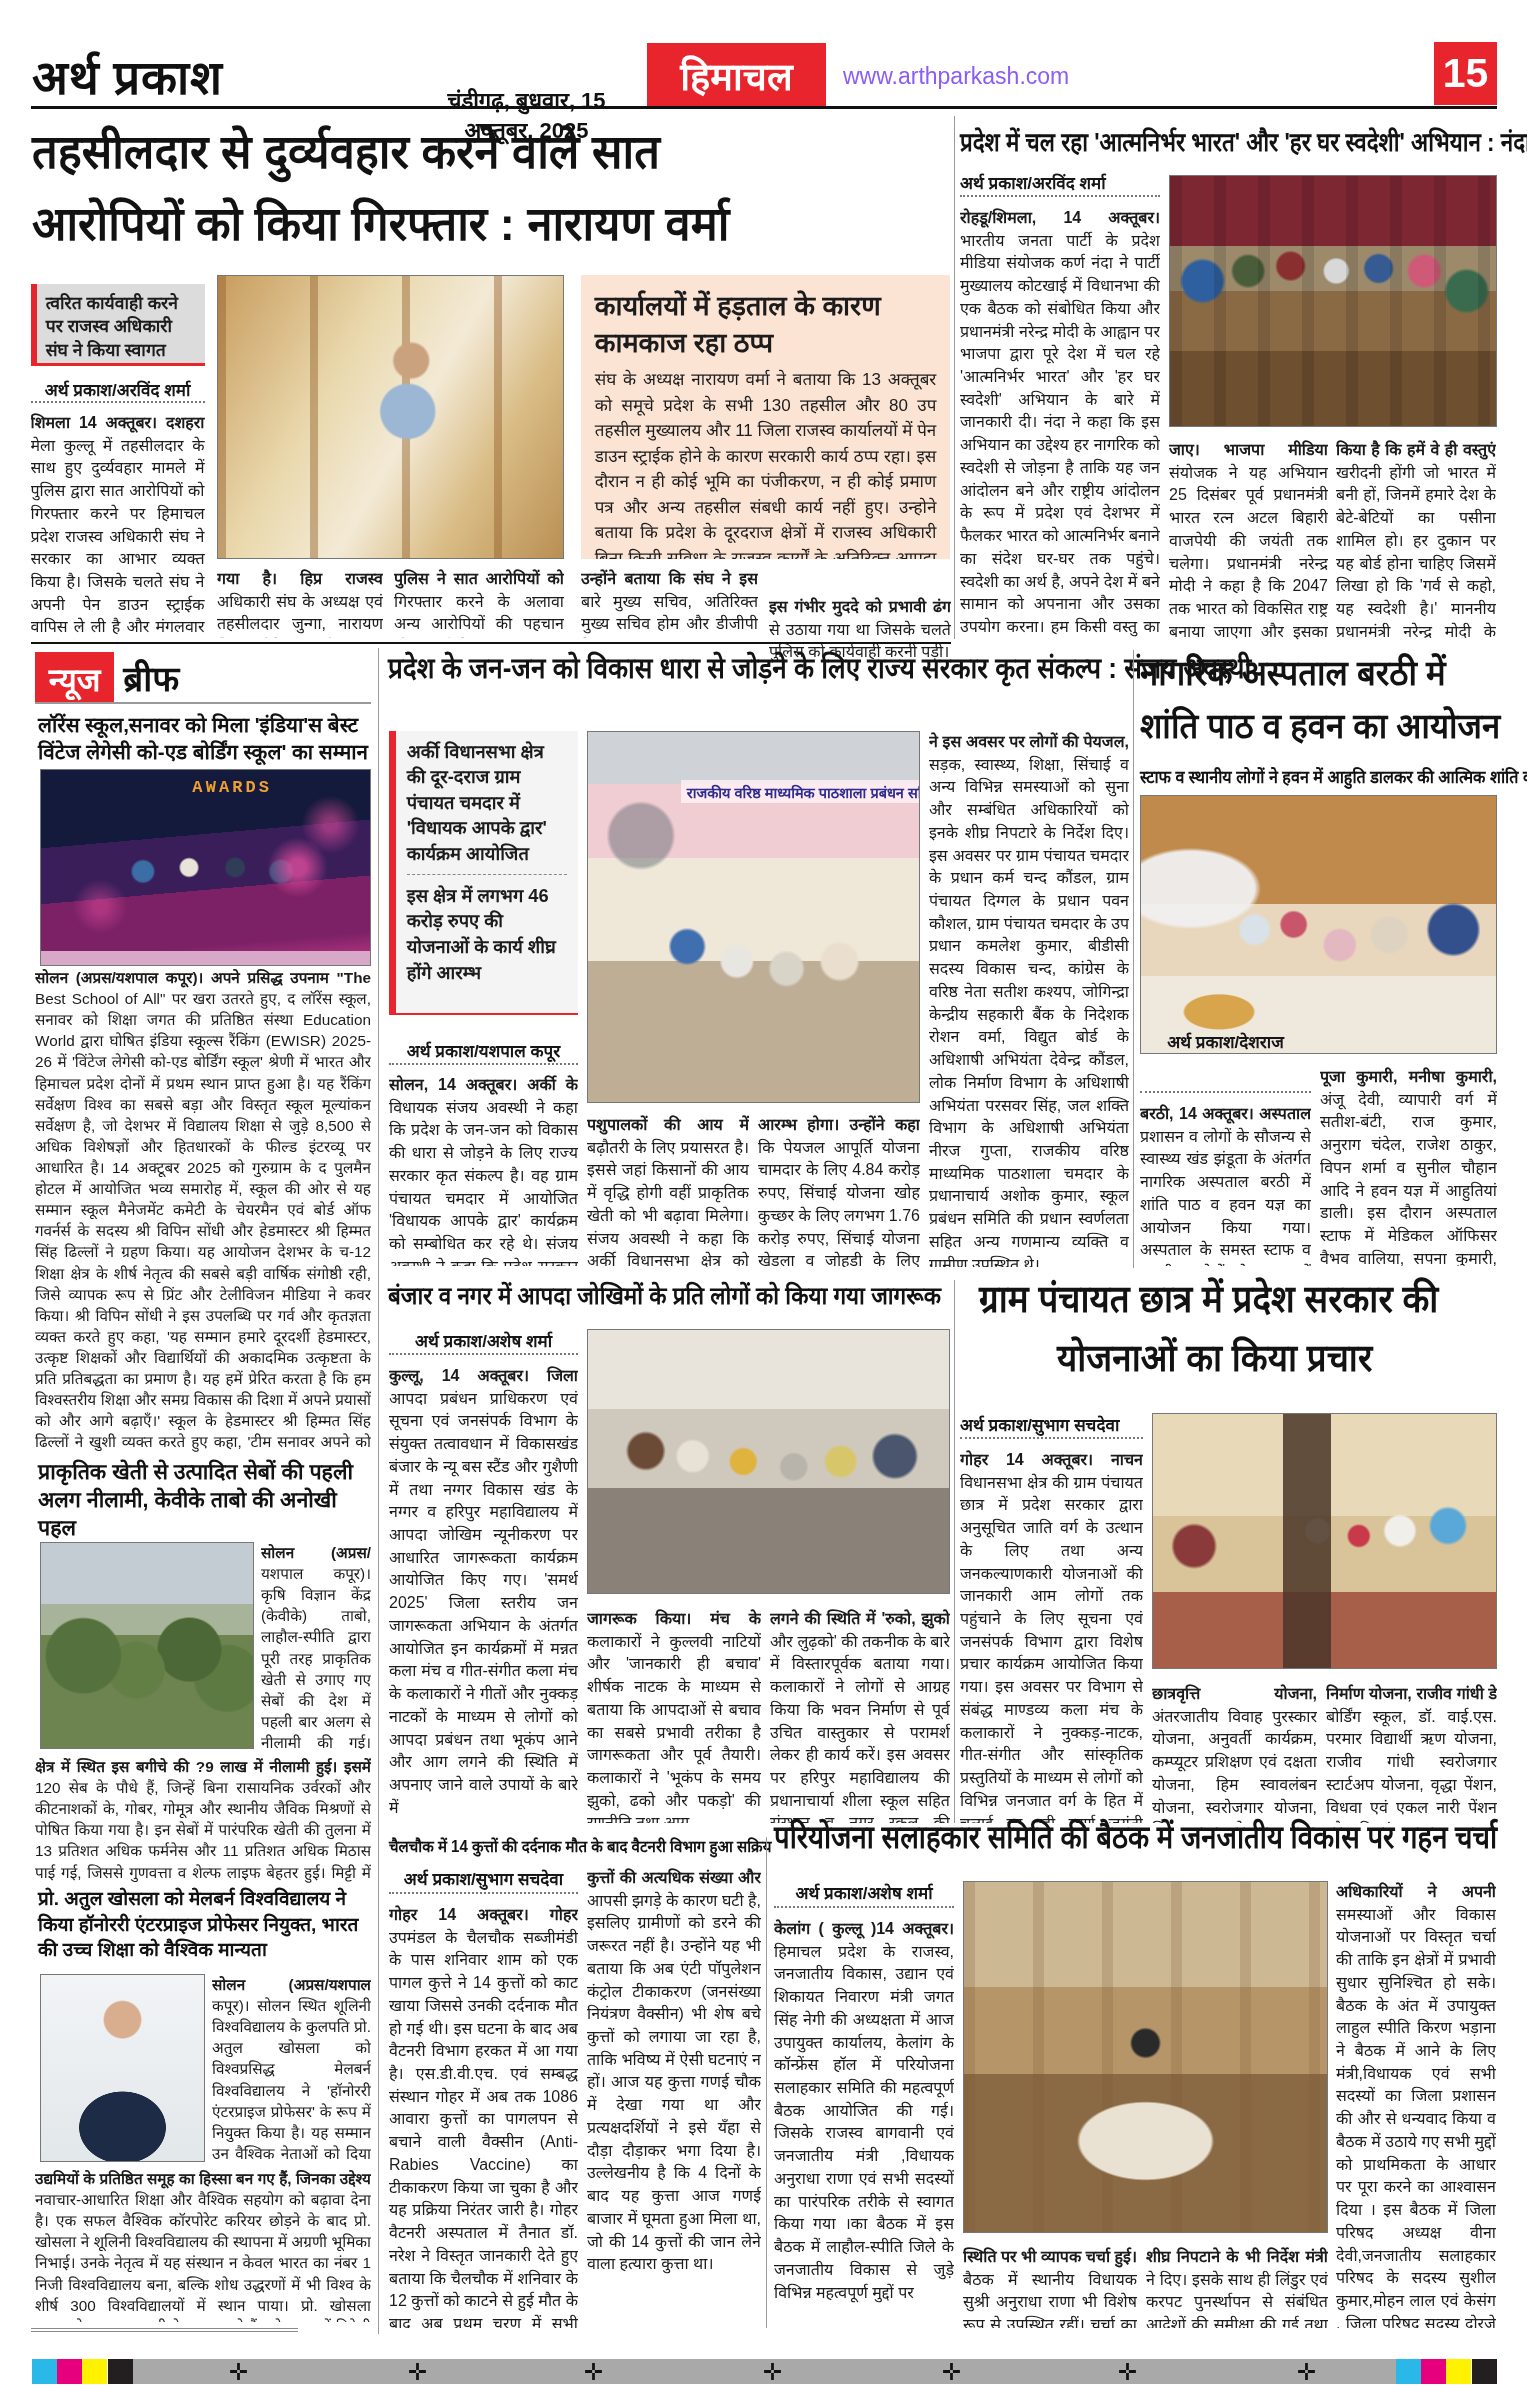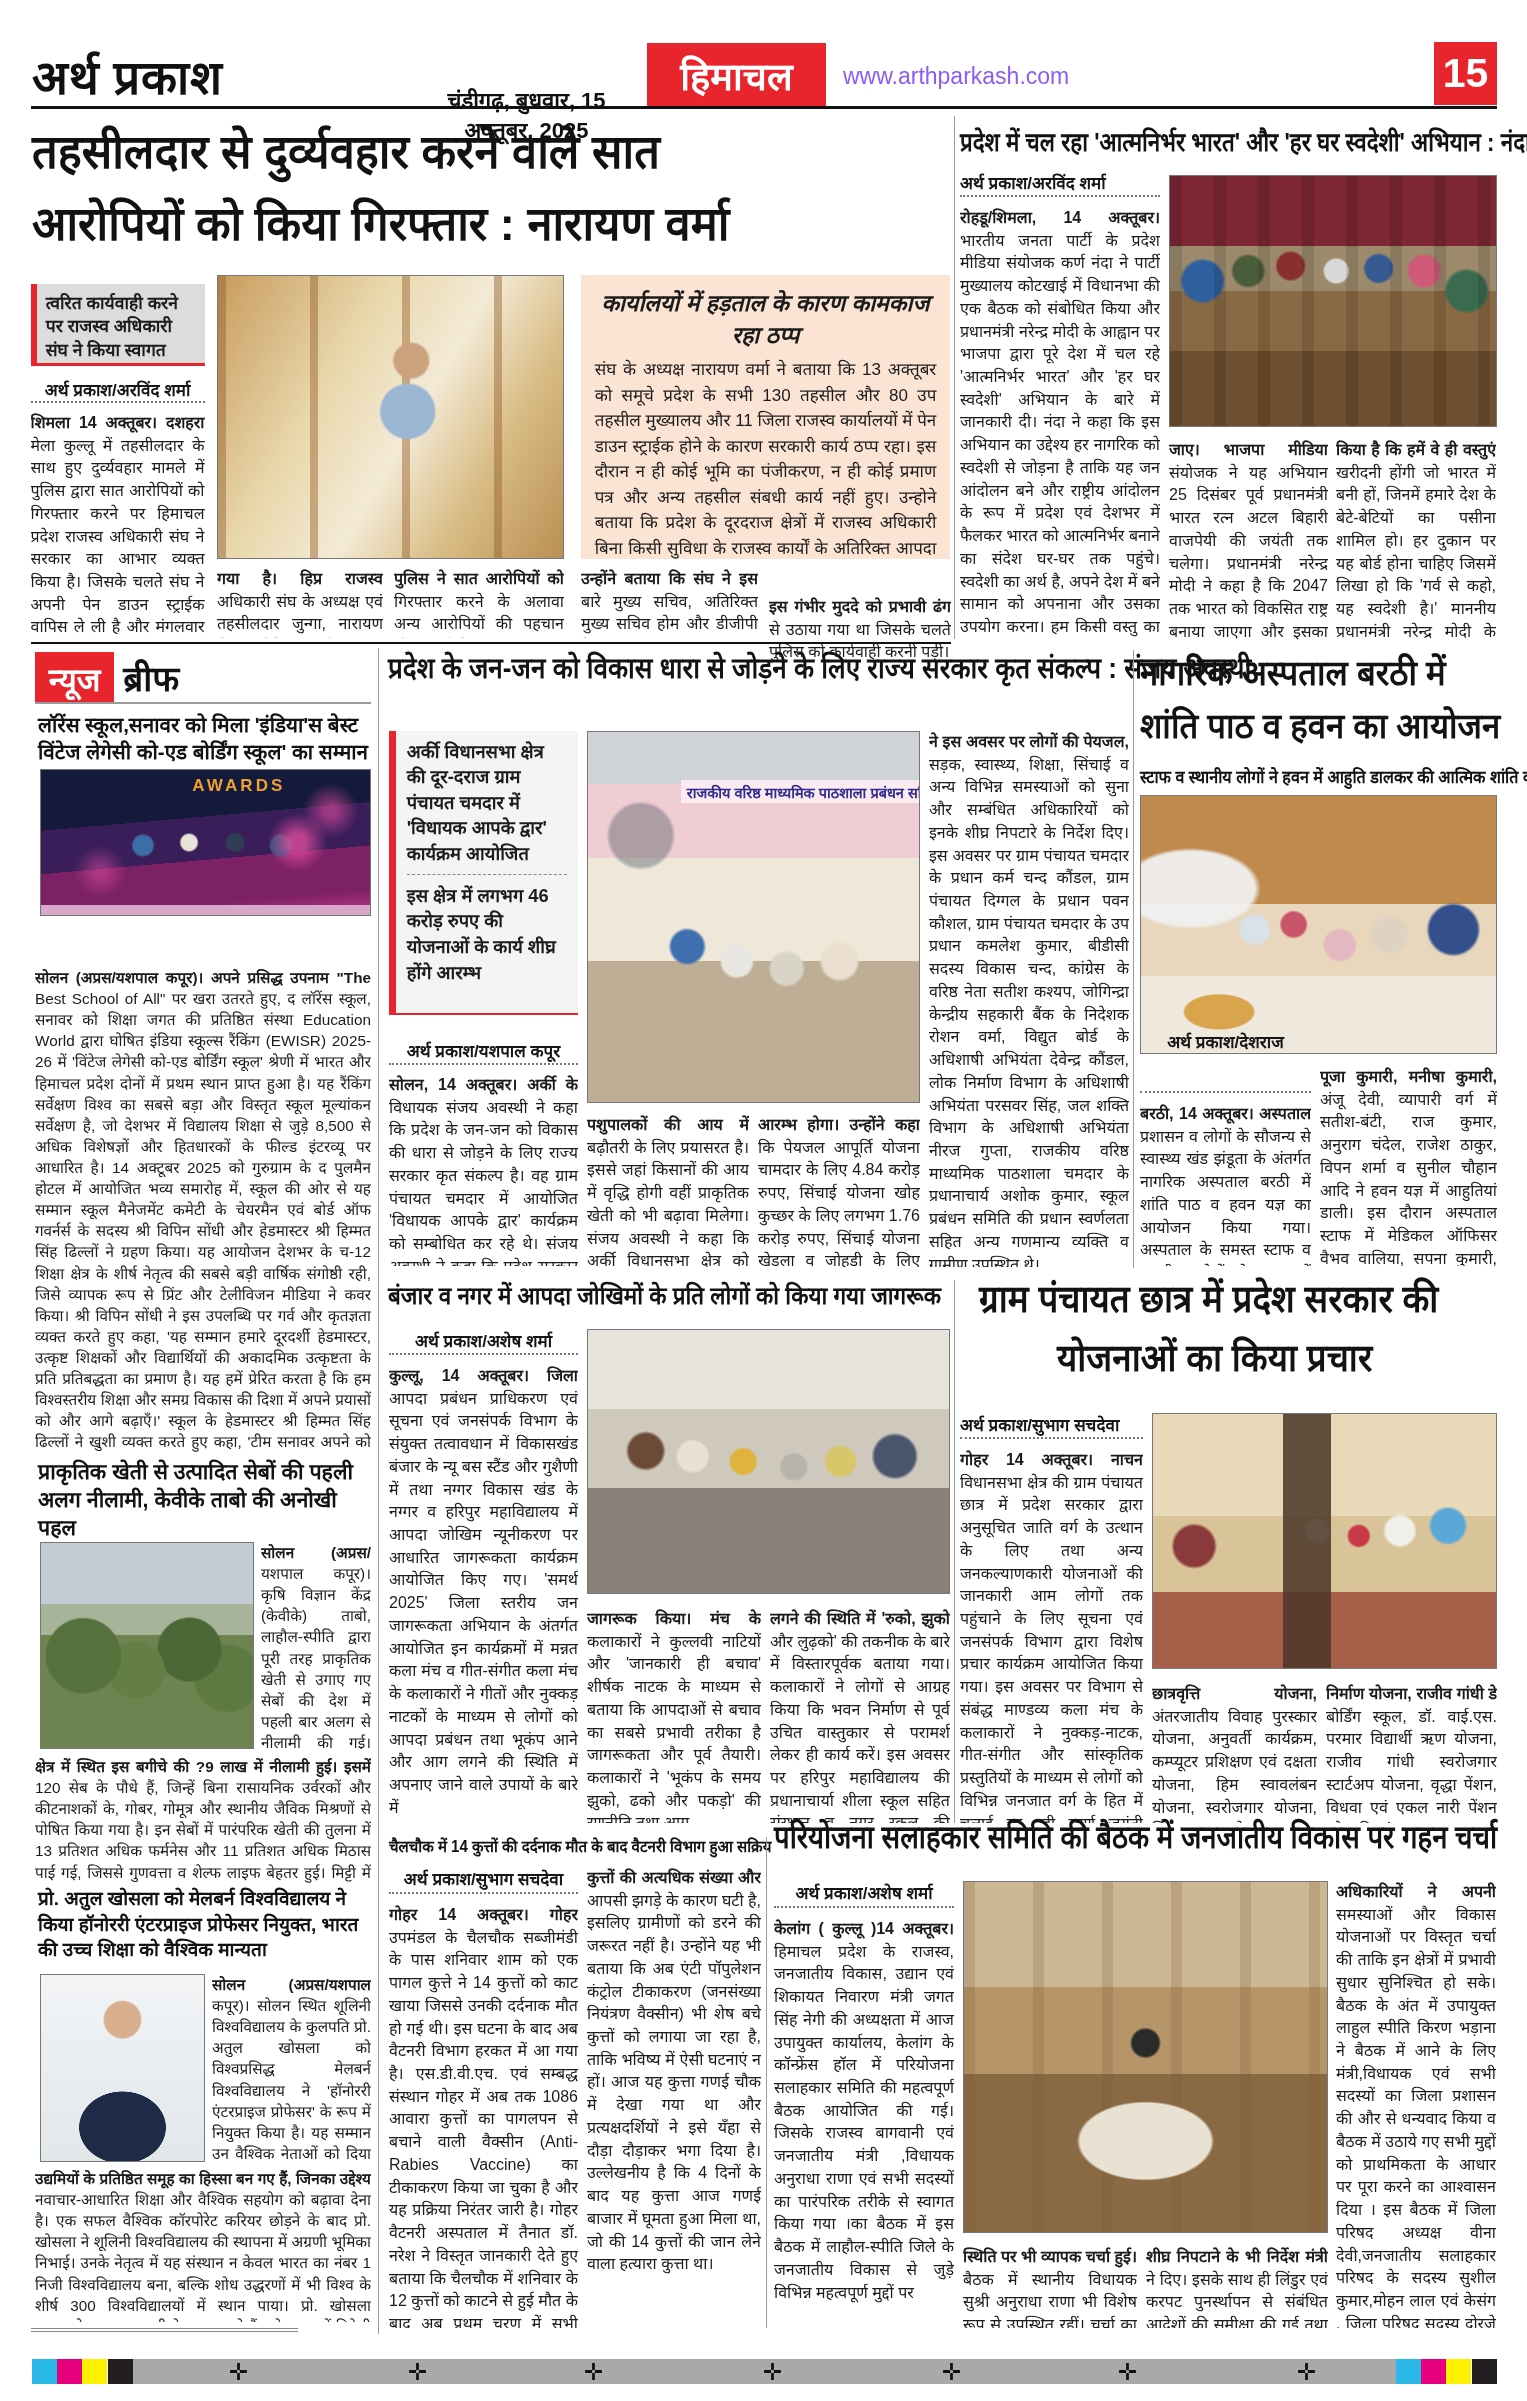"कार्यालयों में हड़ताल के कारण" .pinkbox .pb-title { font-size: 23px -> 27px; font-style: italic -> none; text-align: center -> none }
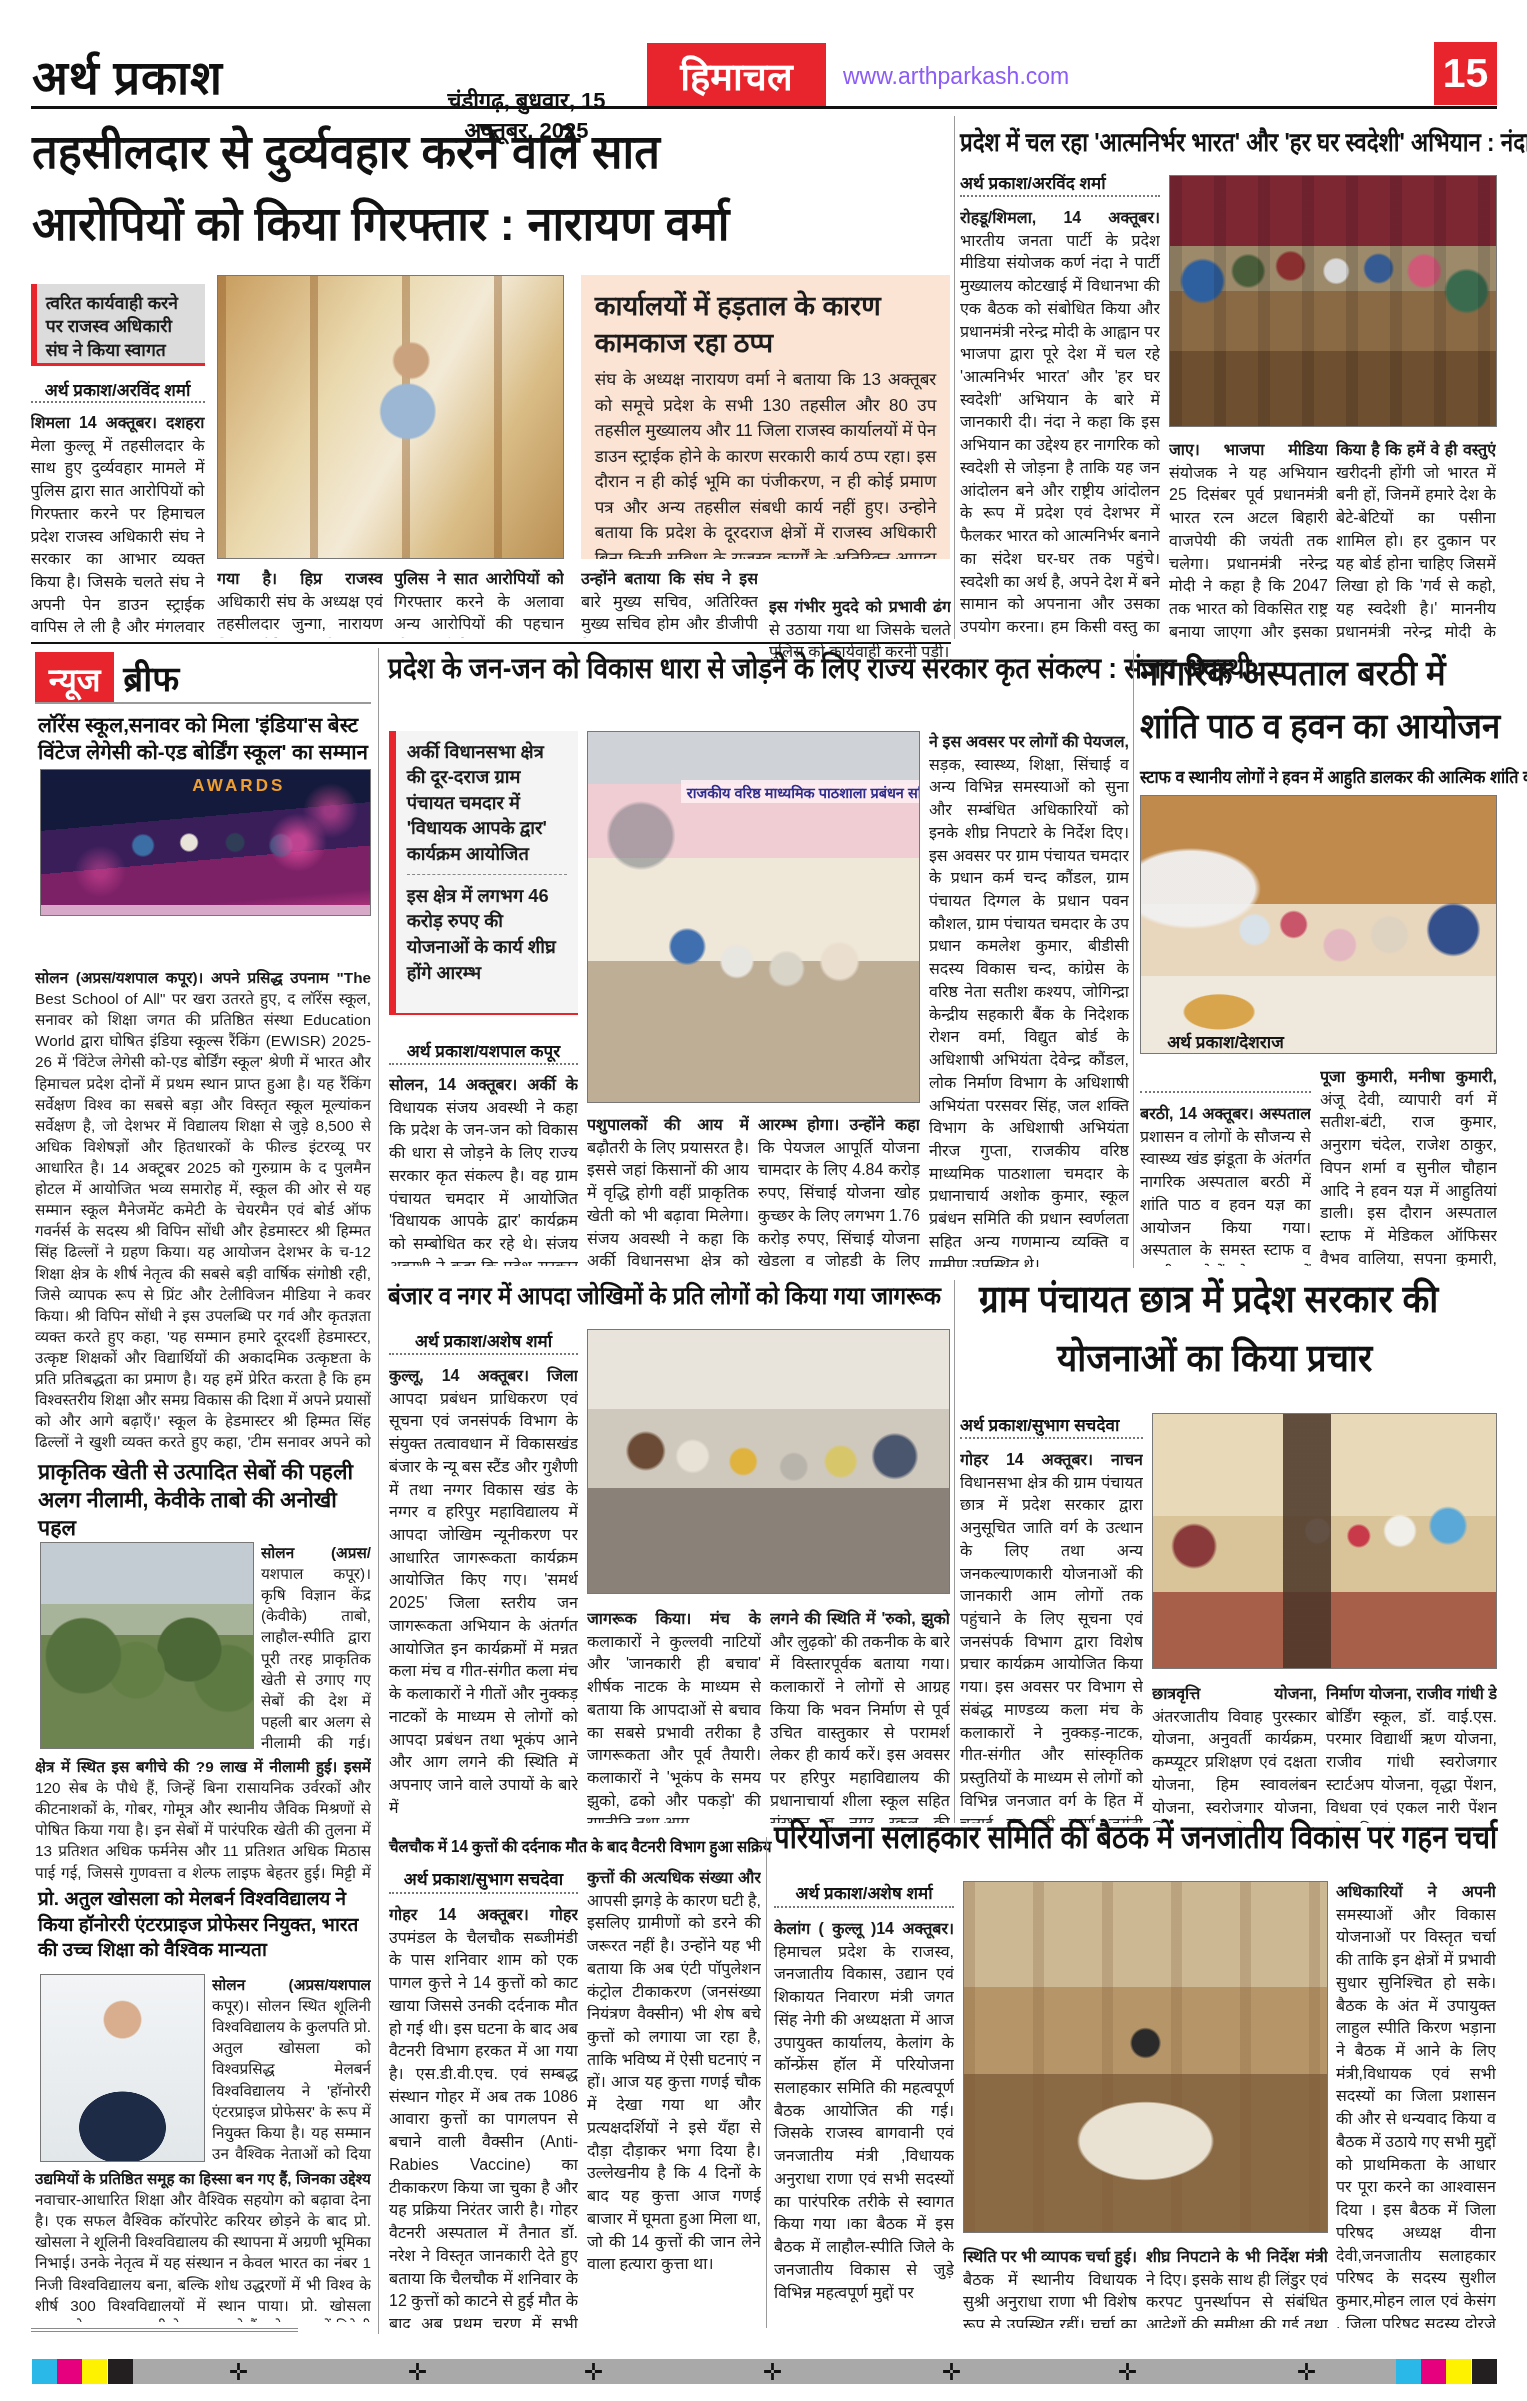"AWARDS" div.ph { font-family: none -> Liberation Mono, monospace; height: 147px -> 197px }
